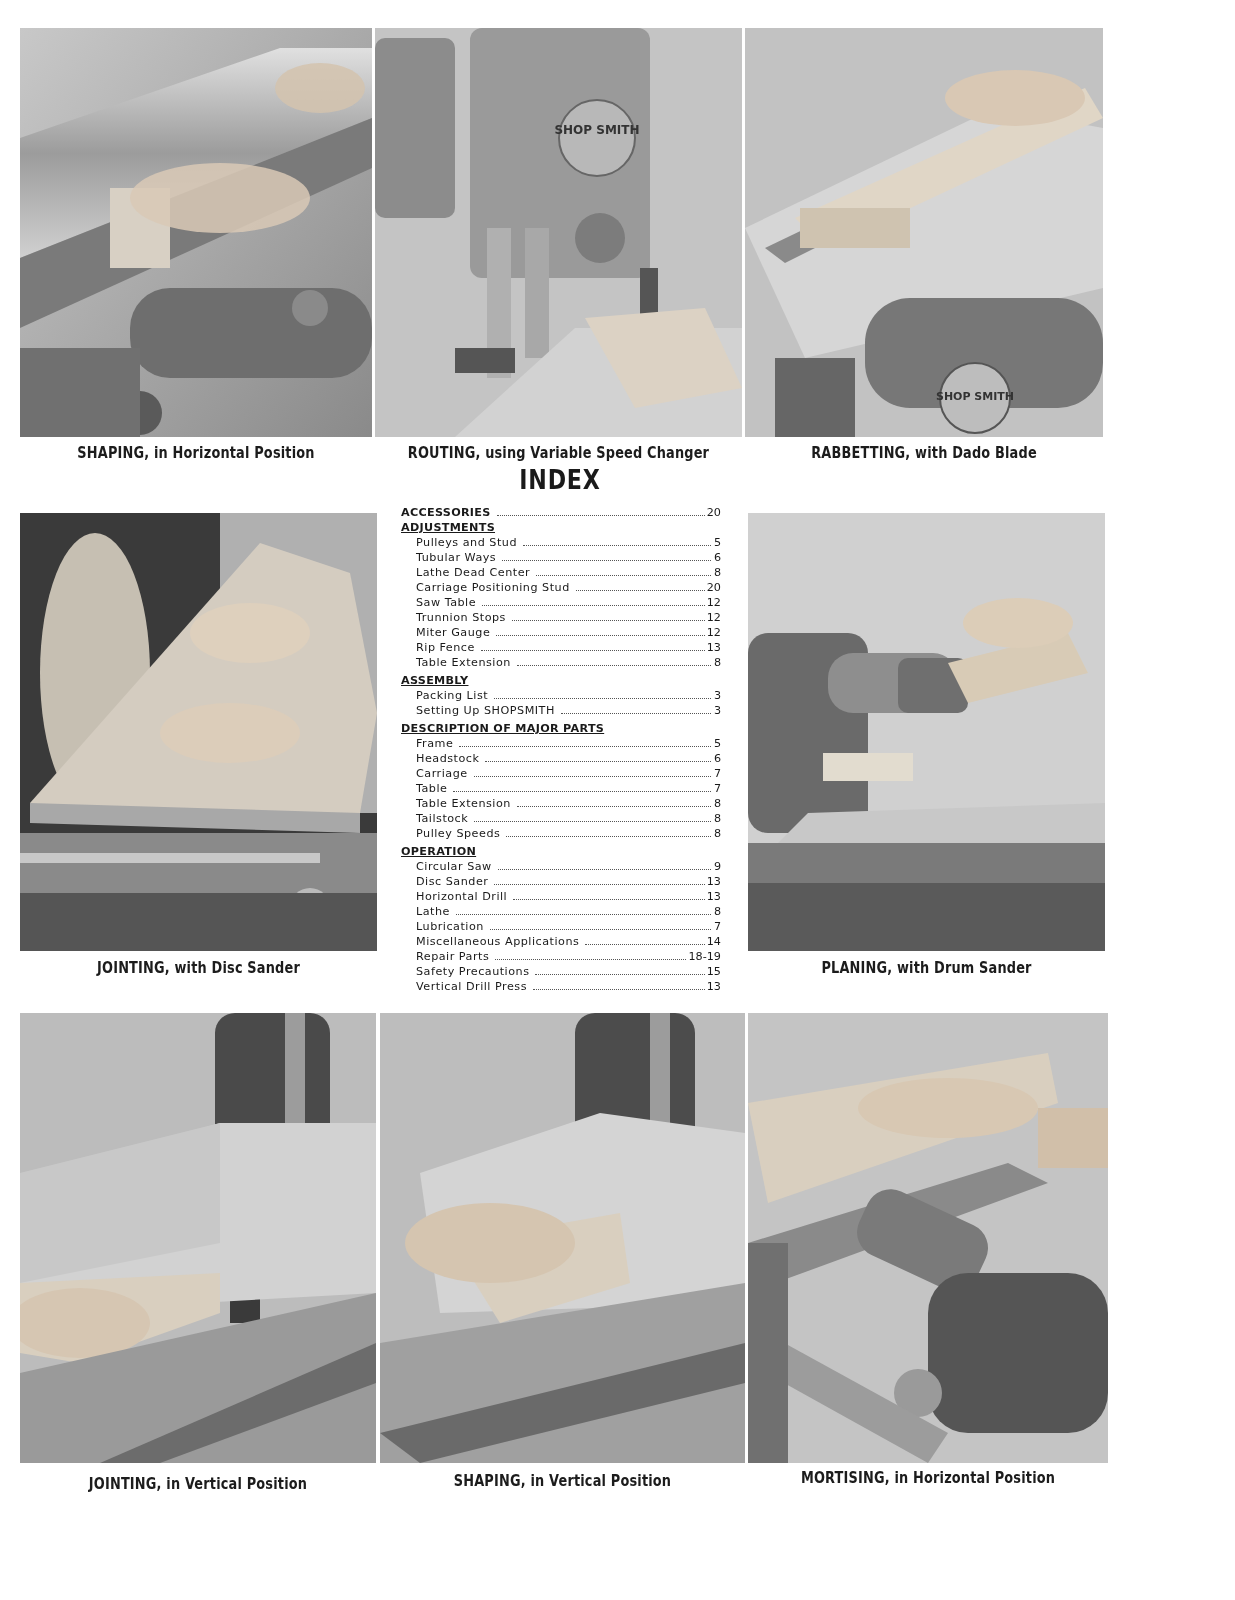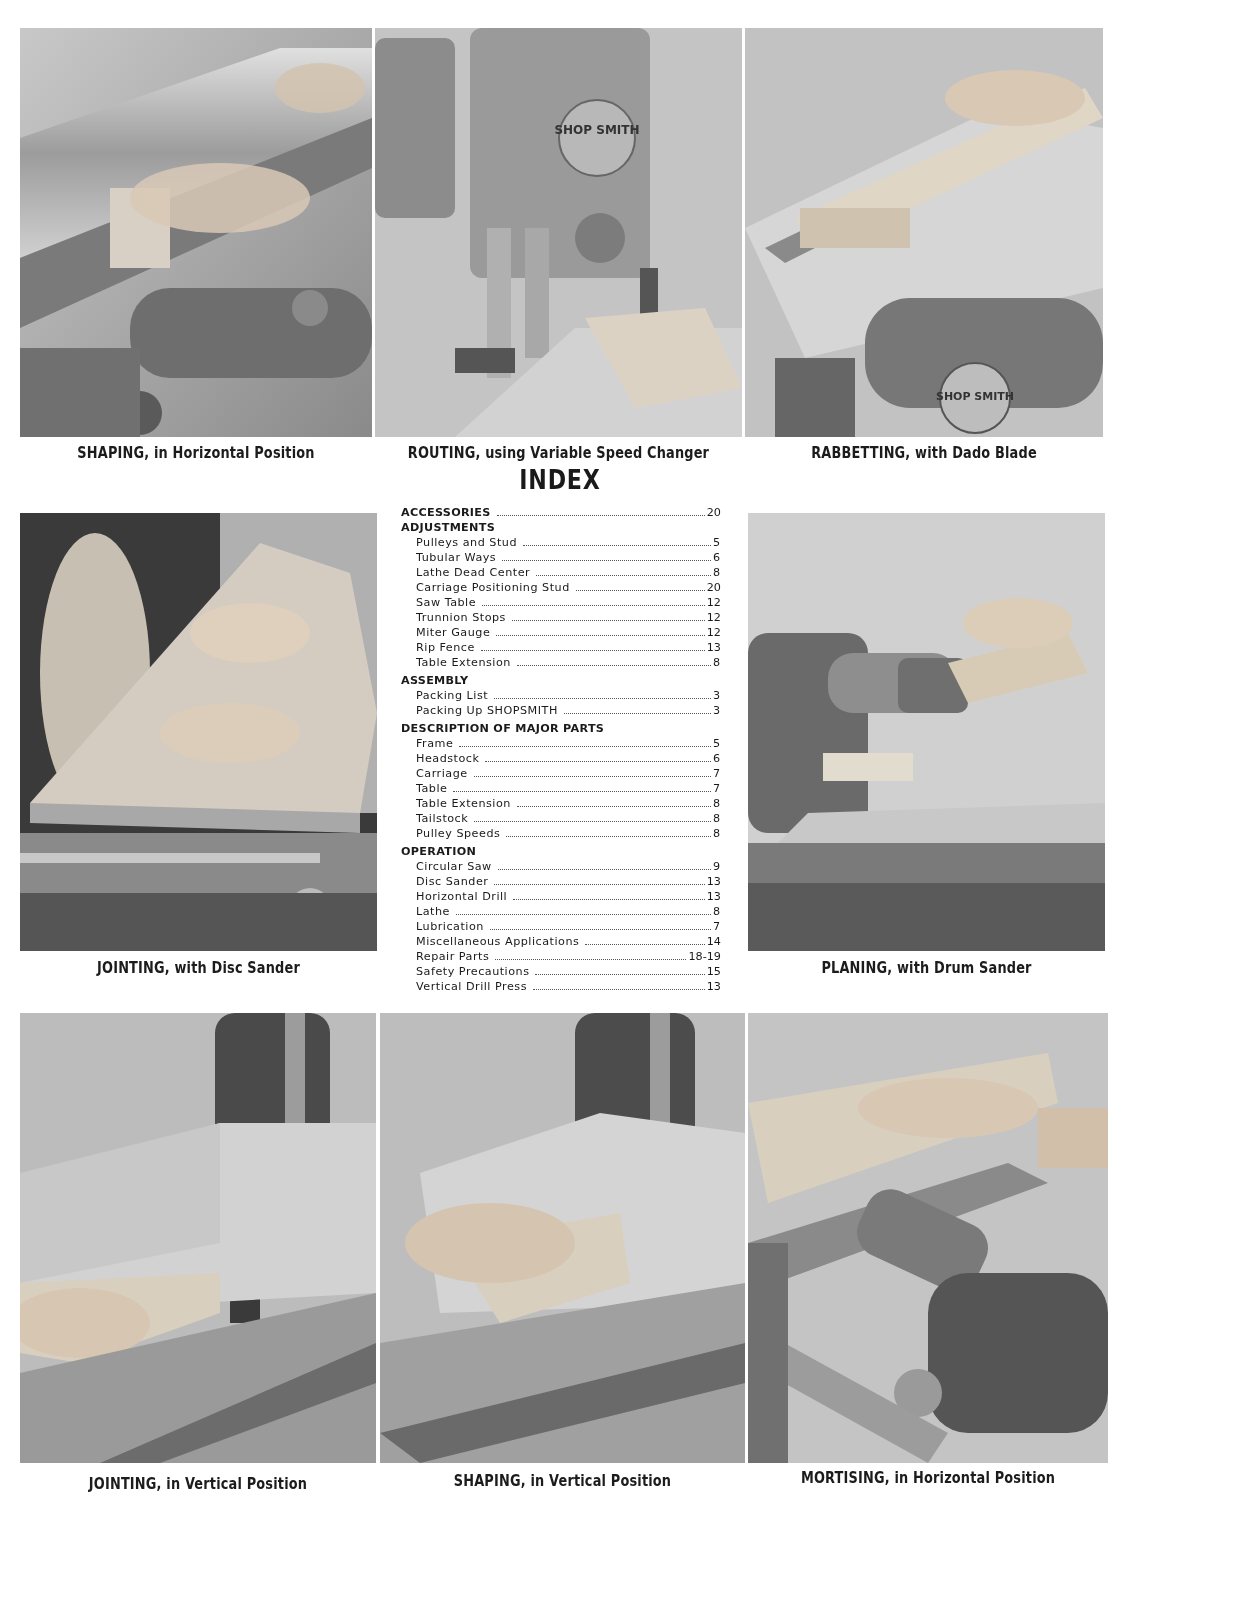"20" .index .page { text-align: none -> right }
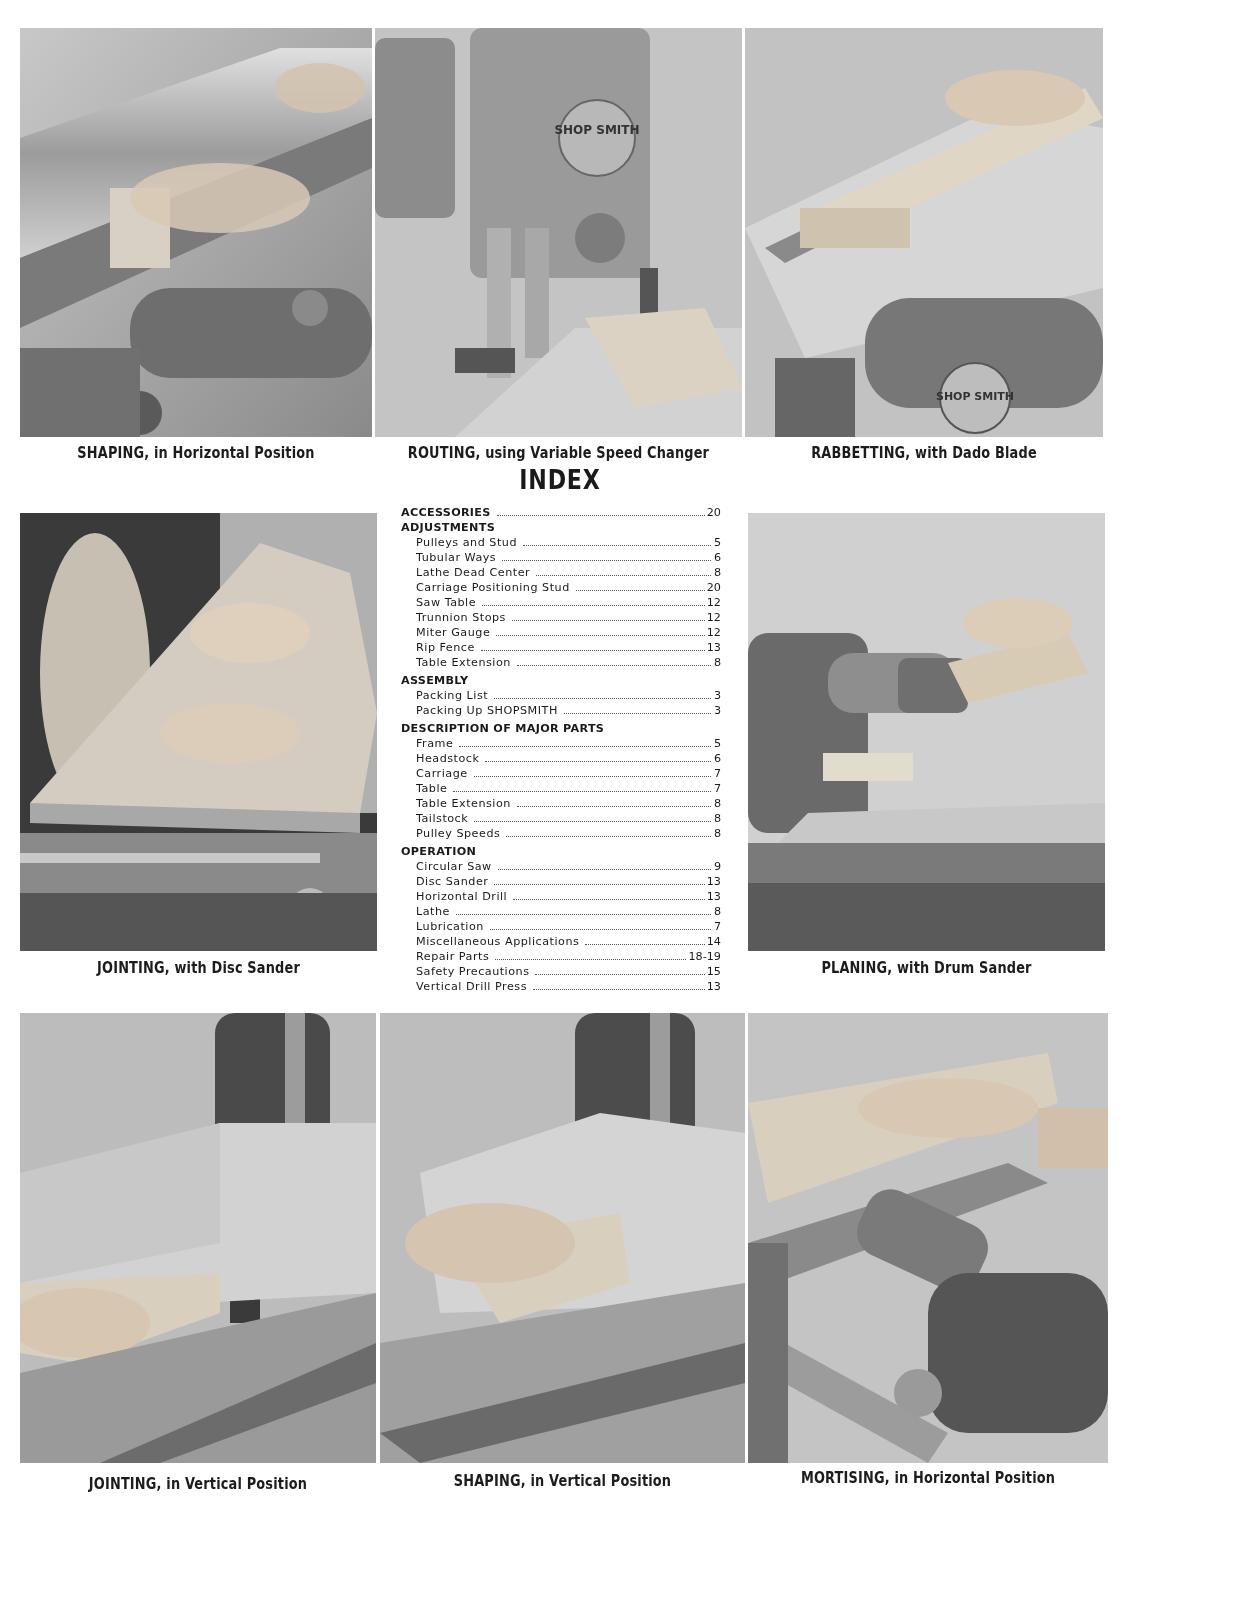"ADJUSTMENTS" .index .sec-head { text-decoration: none -> underline }
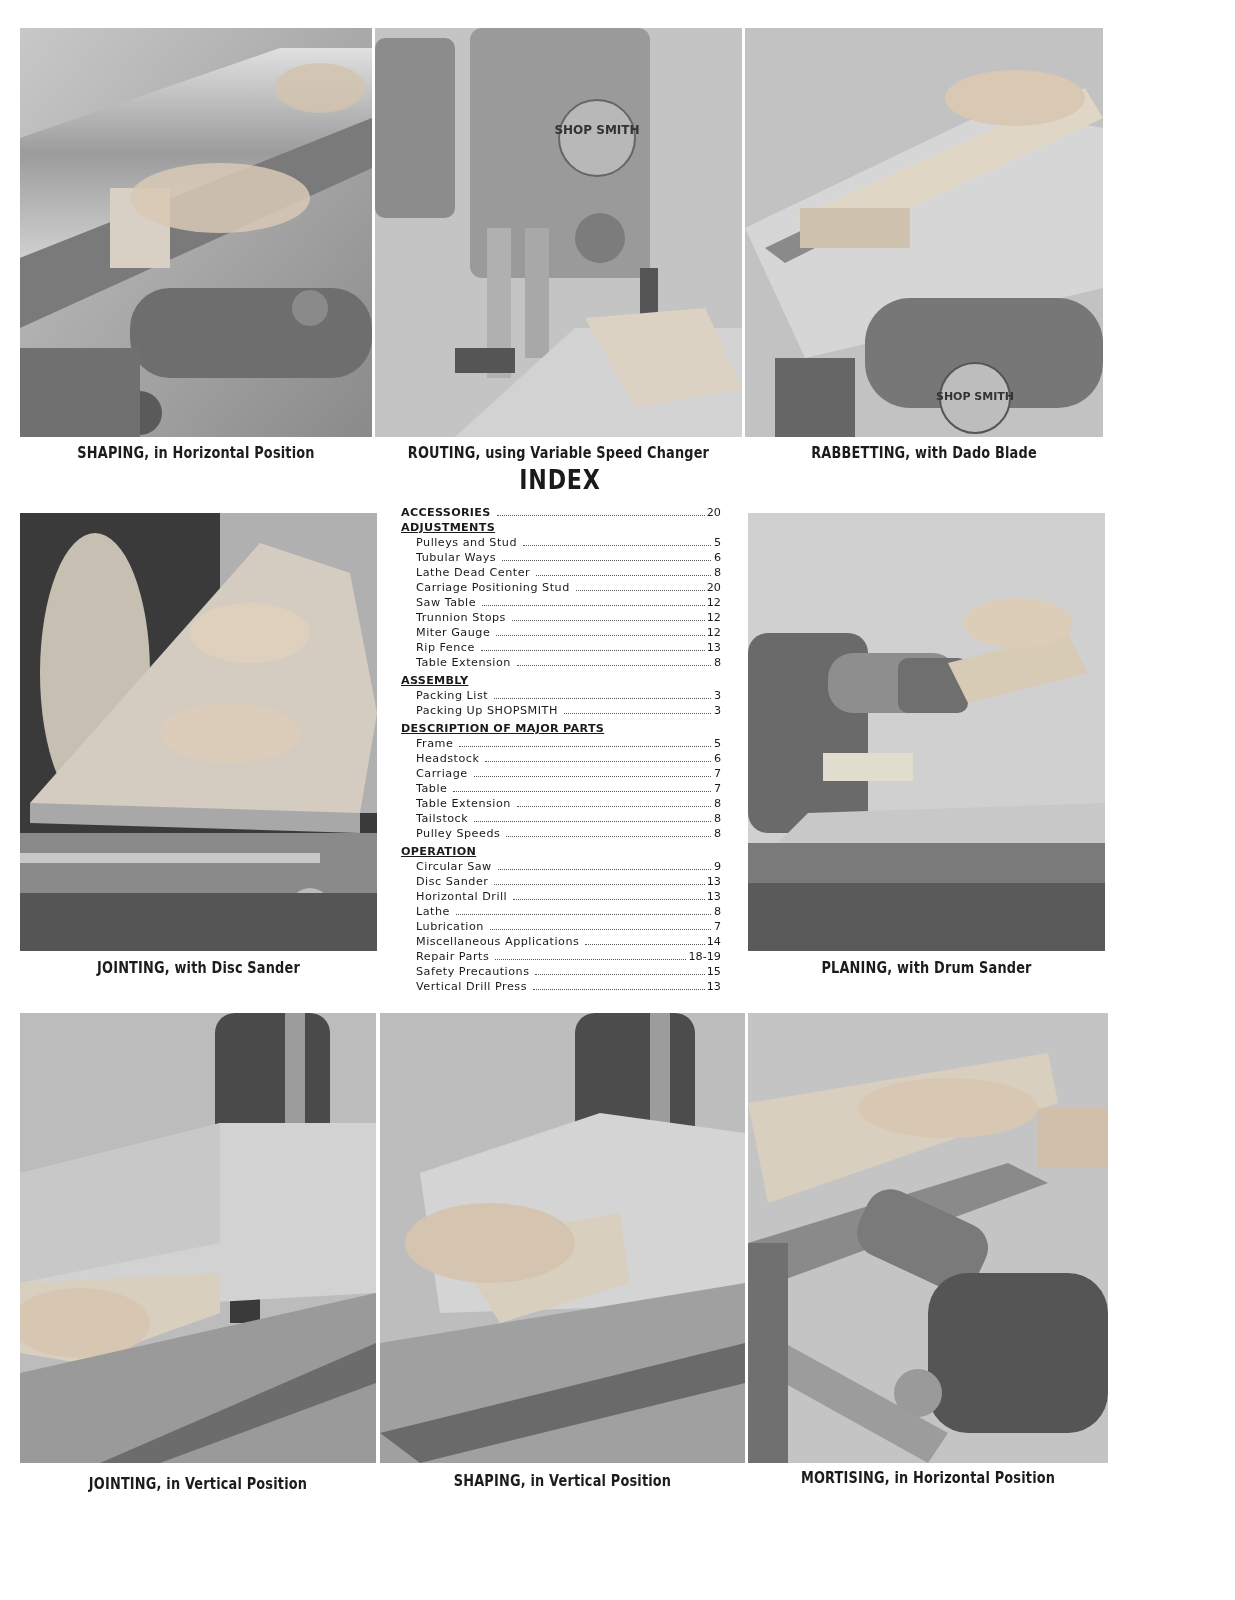"Packing Up SHOPSMITH" span.label { text: Packing -> Setting }
